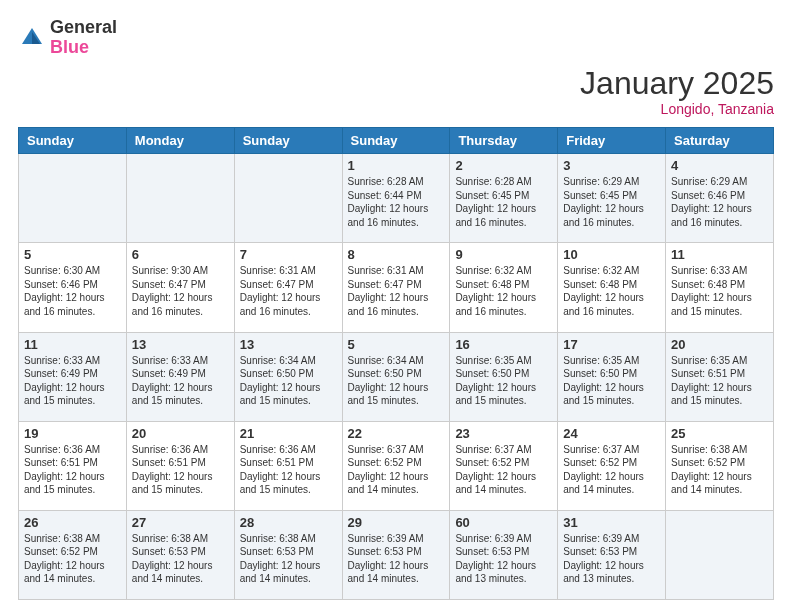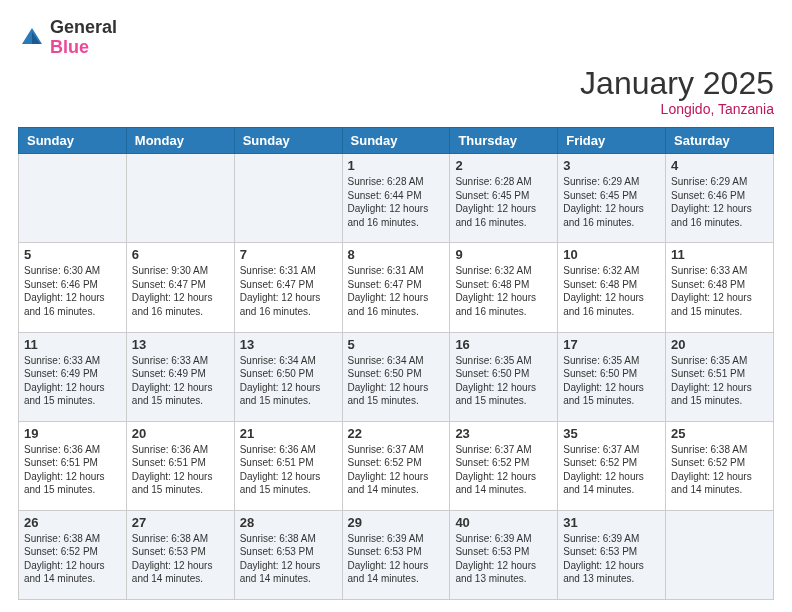"35" span.day-number { text: 35 -> 24 }
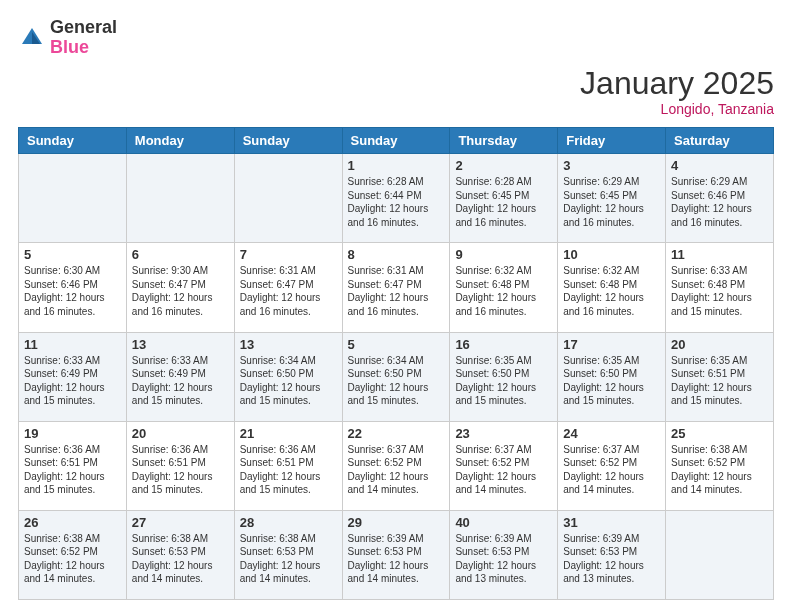"40" span.day-number { text: 40 -> 60 }
